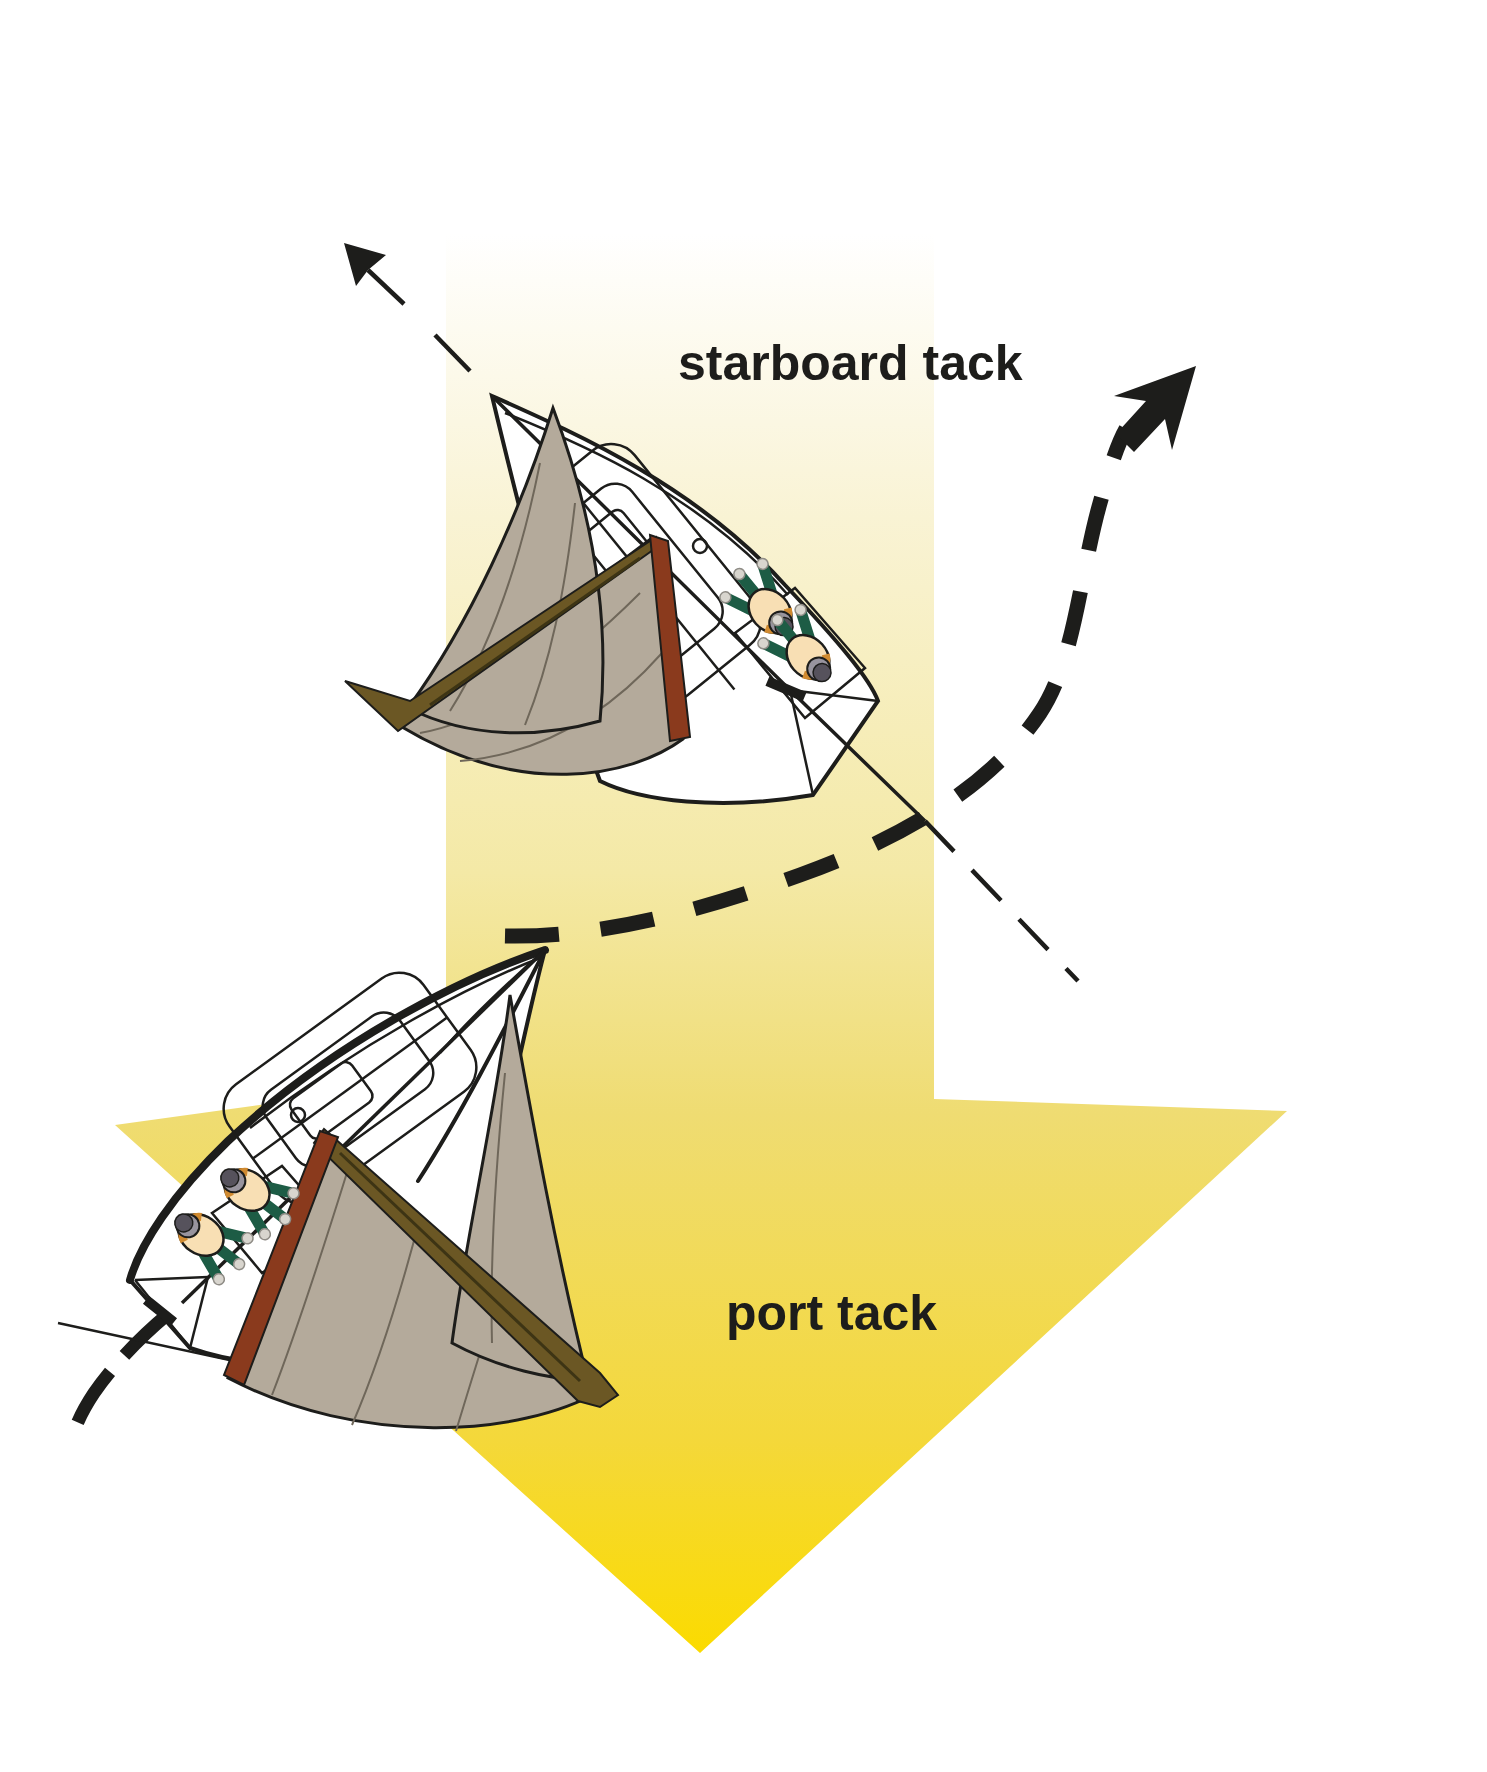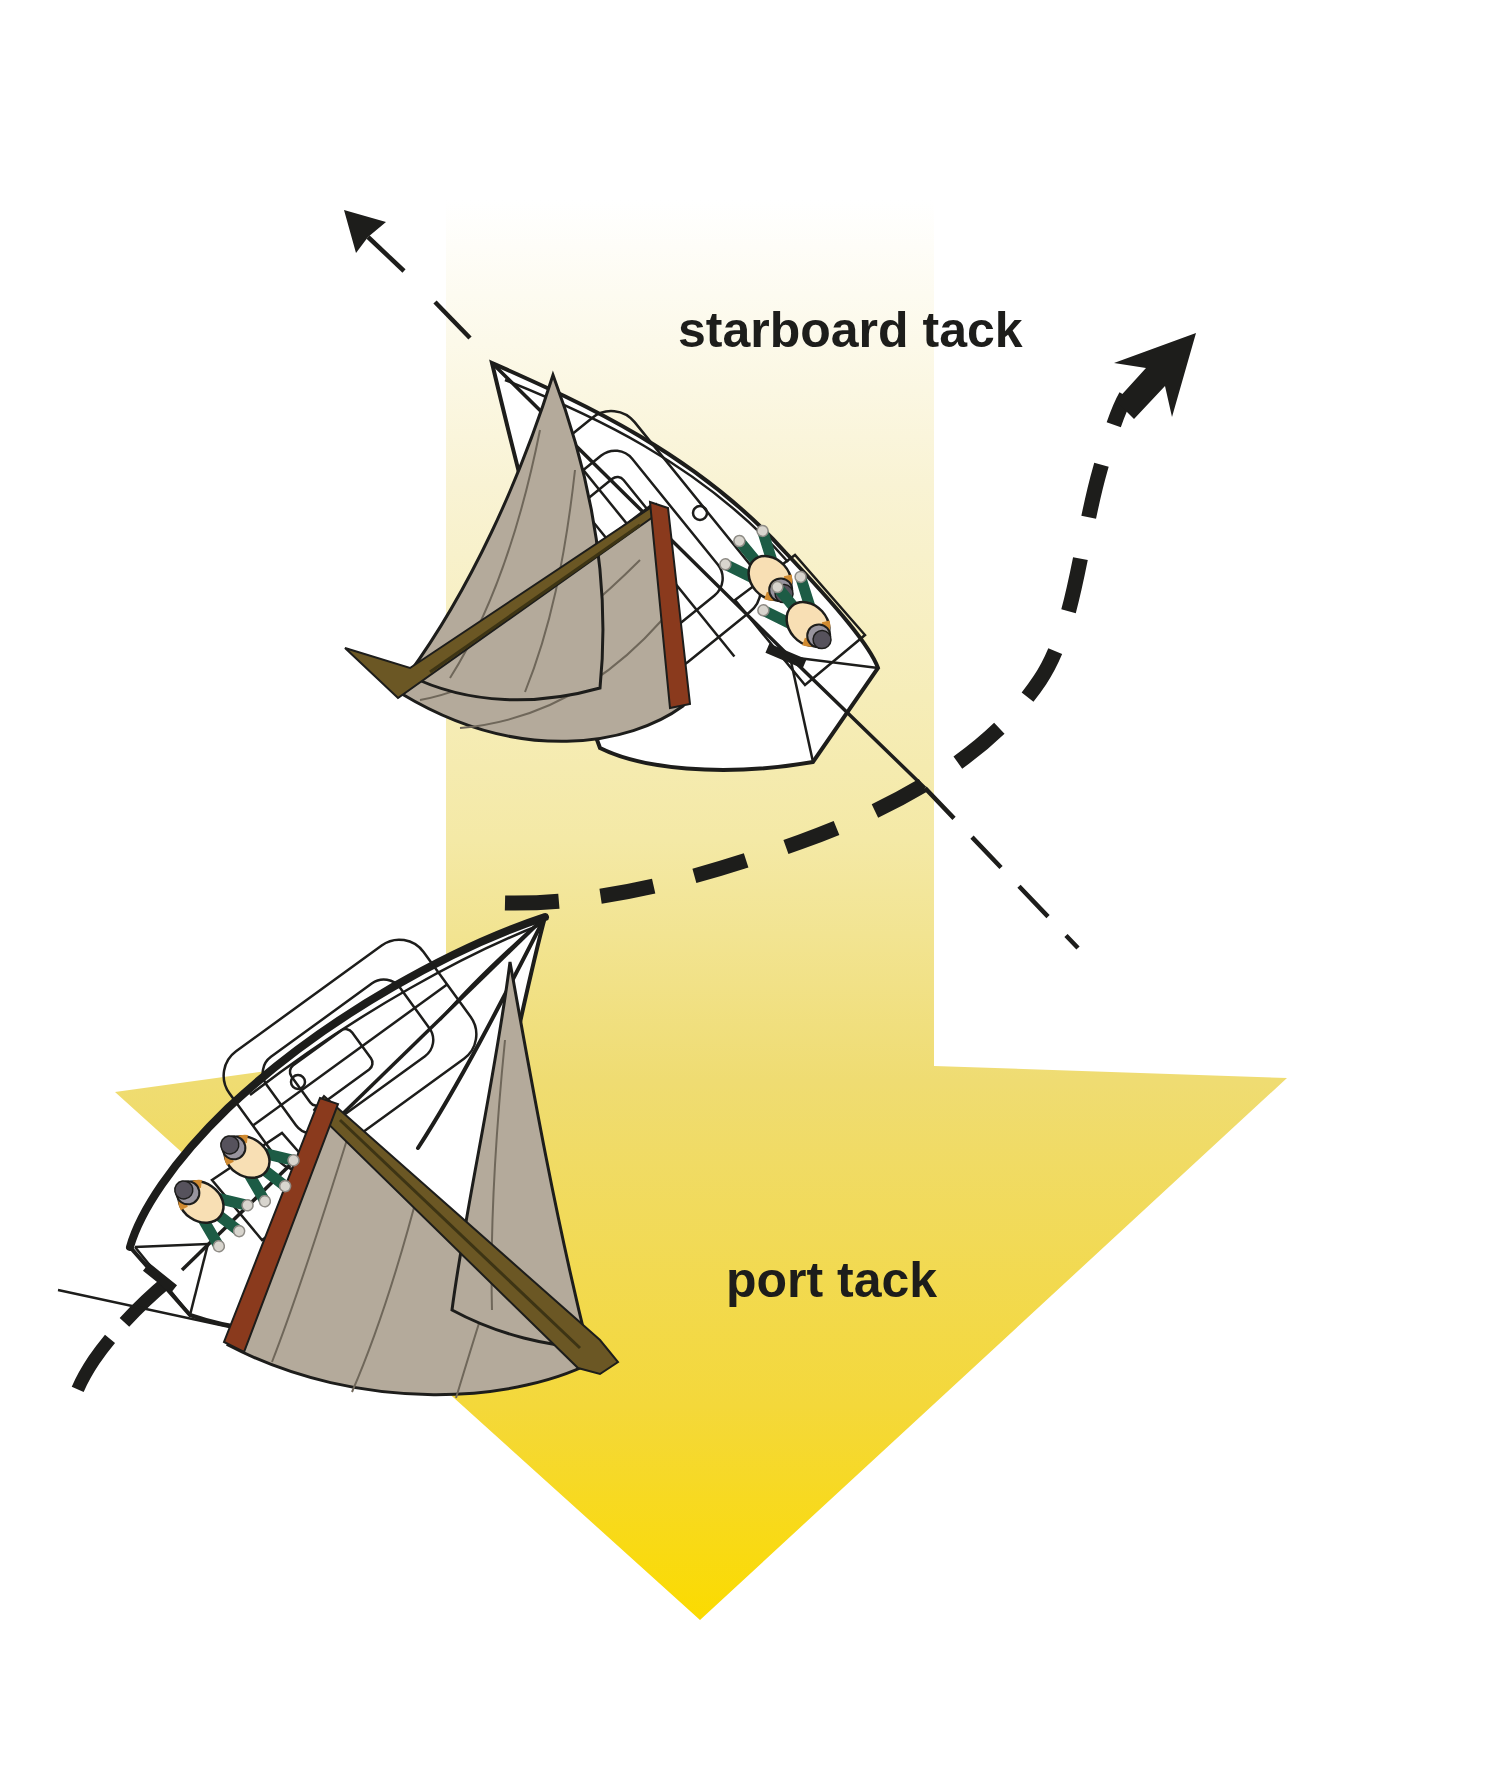"starboard tack" .stage { margin-top: none -> 33px }
